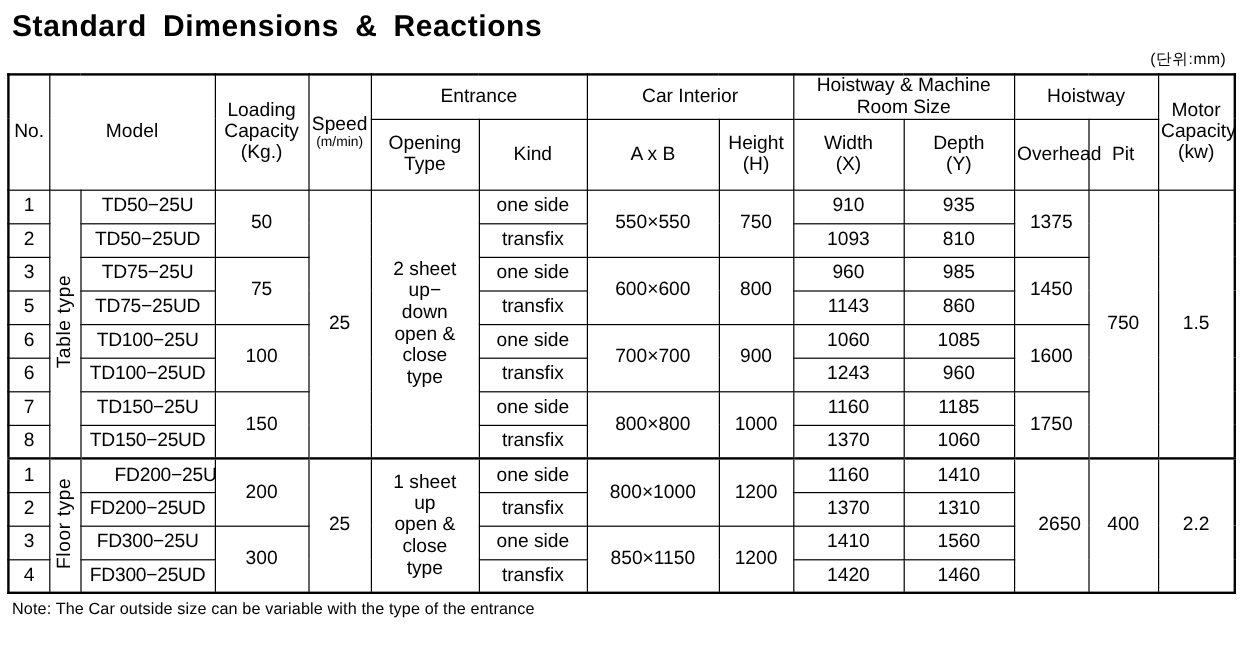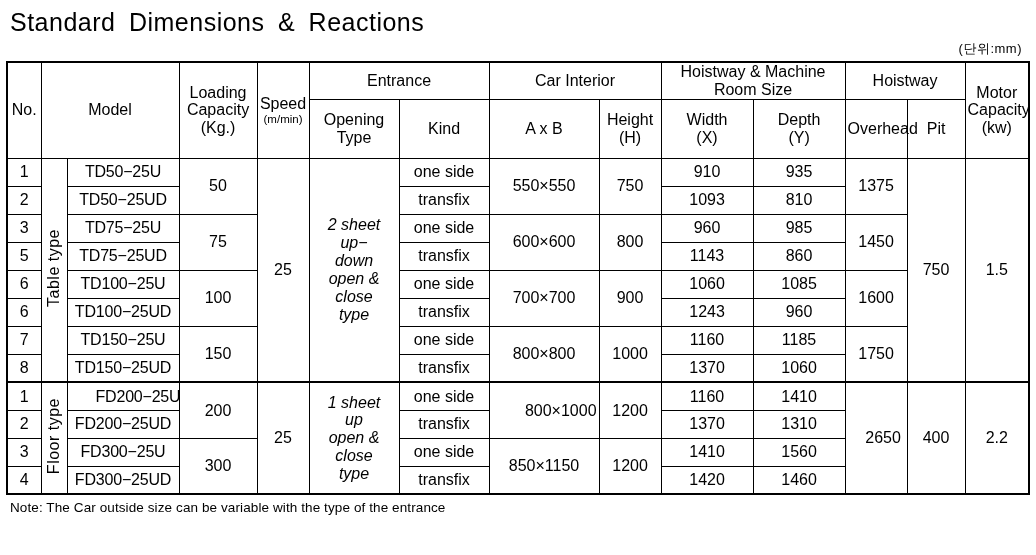"Standard Dimensions & Reactions" .title { font-weight: 400 -> 700 }
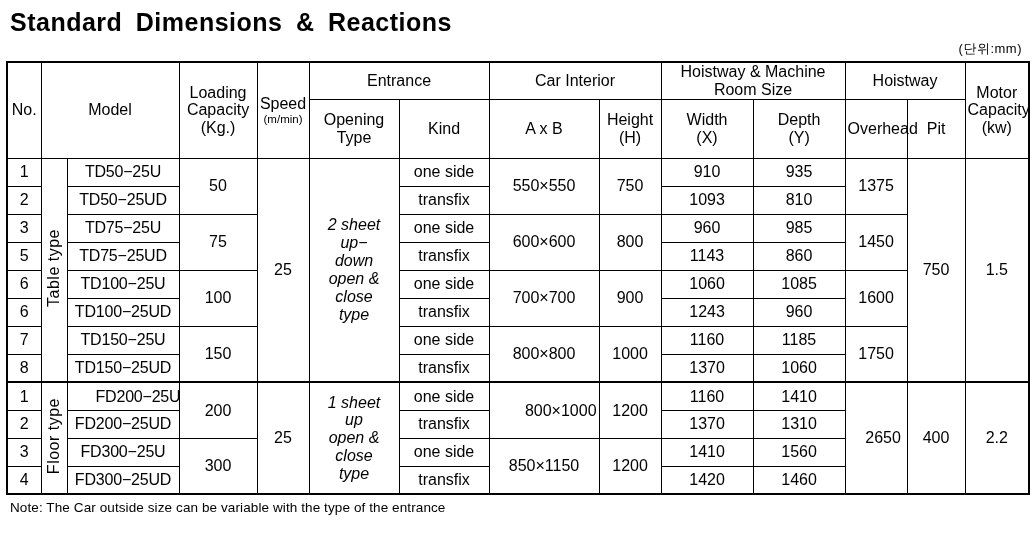"2 sheet" .opening { font-style: italic -> none }
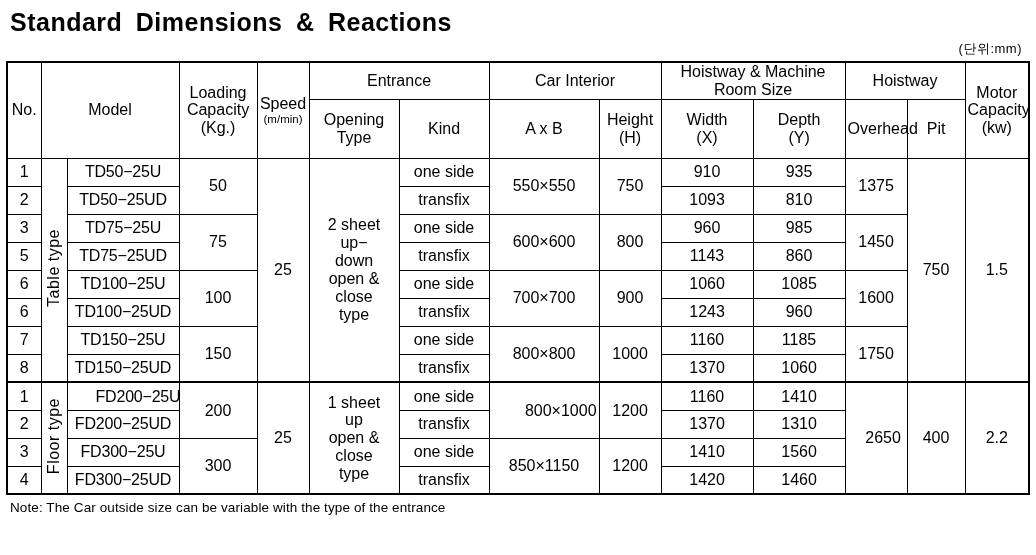"800×1000" td.num { text-align: right -> none }
